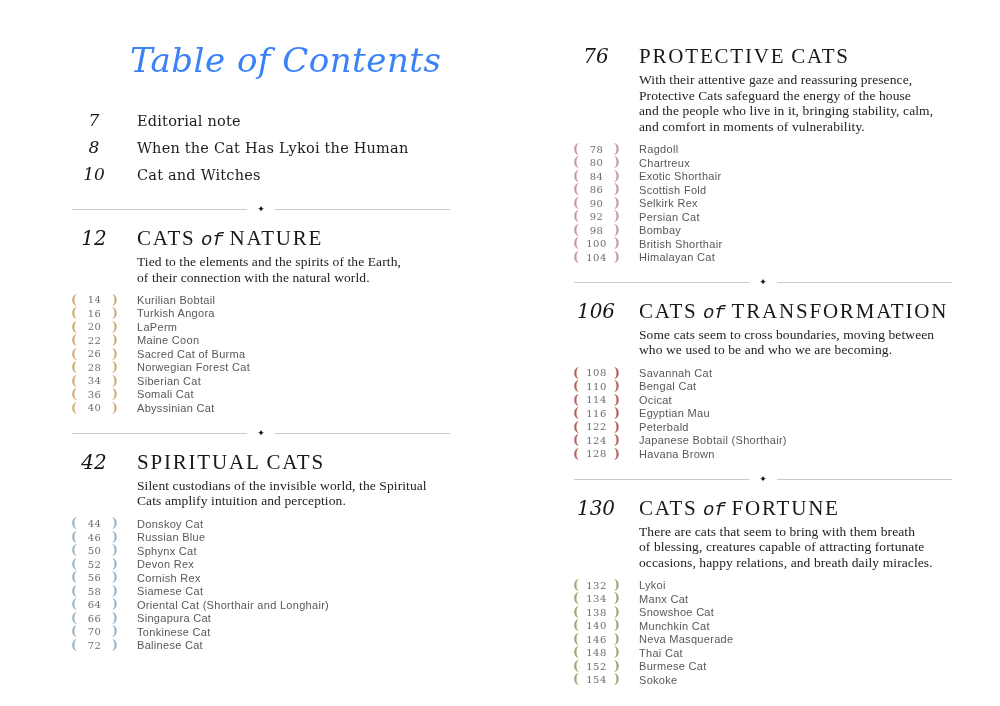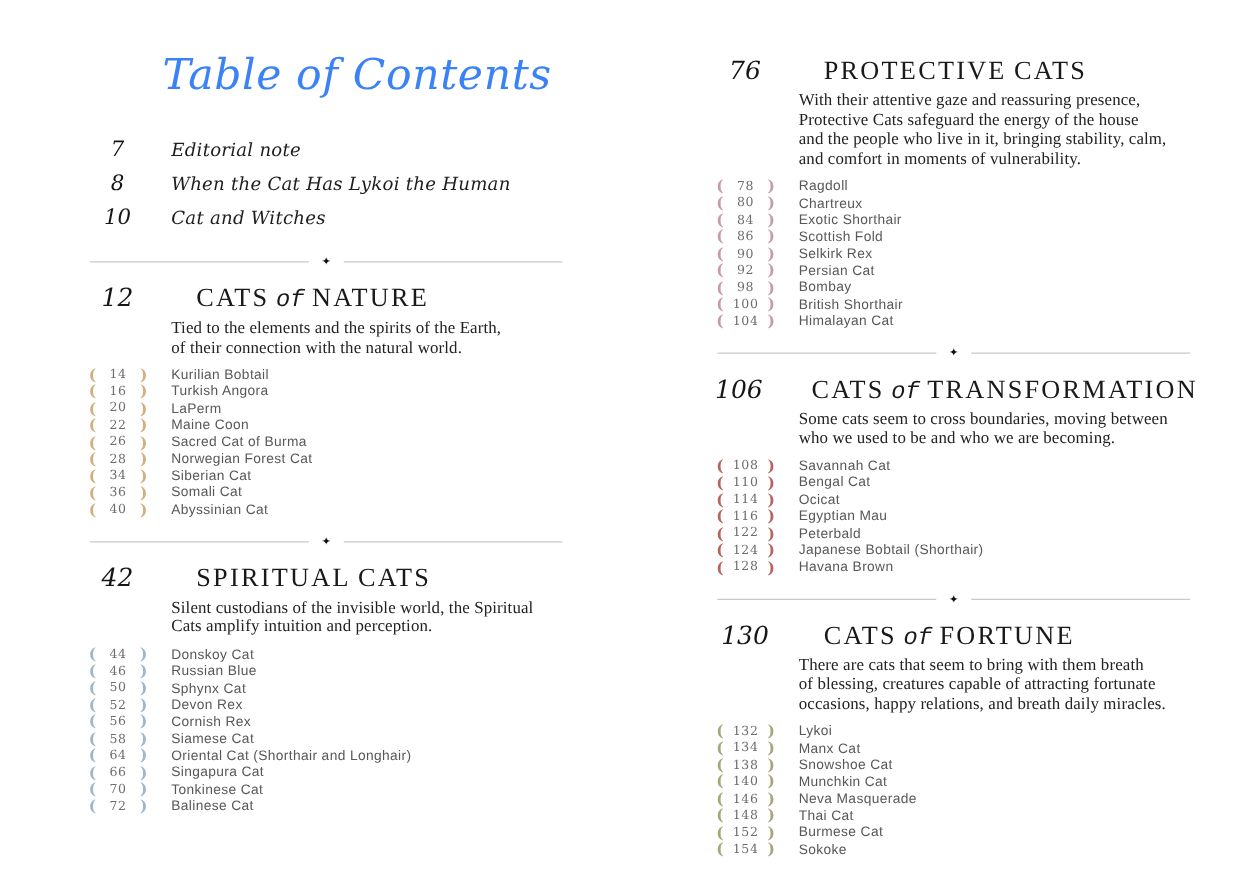"76" .sec-head { gap: 20px -> none }
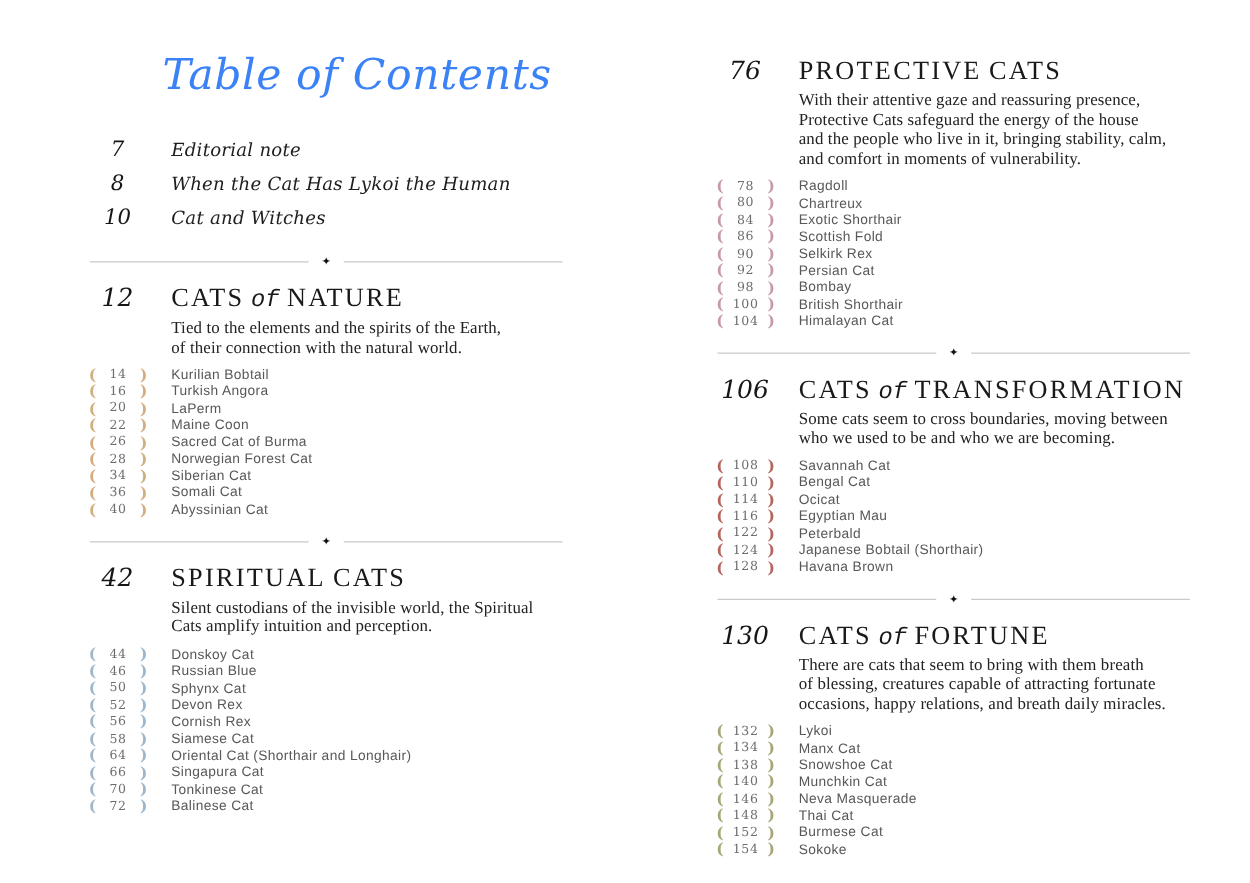"Editorial note" .fm-label { font-style: italic -> none }
